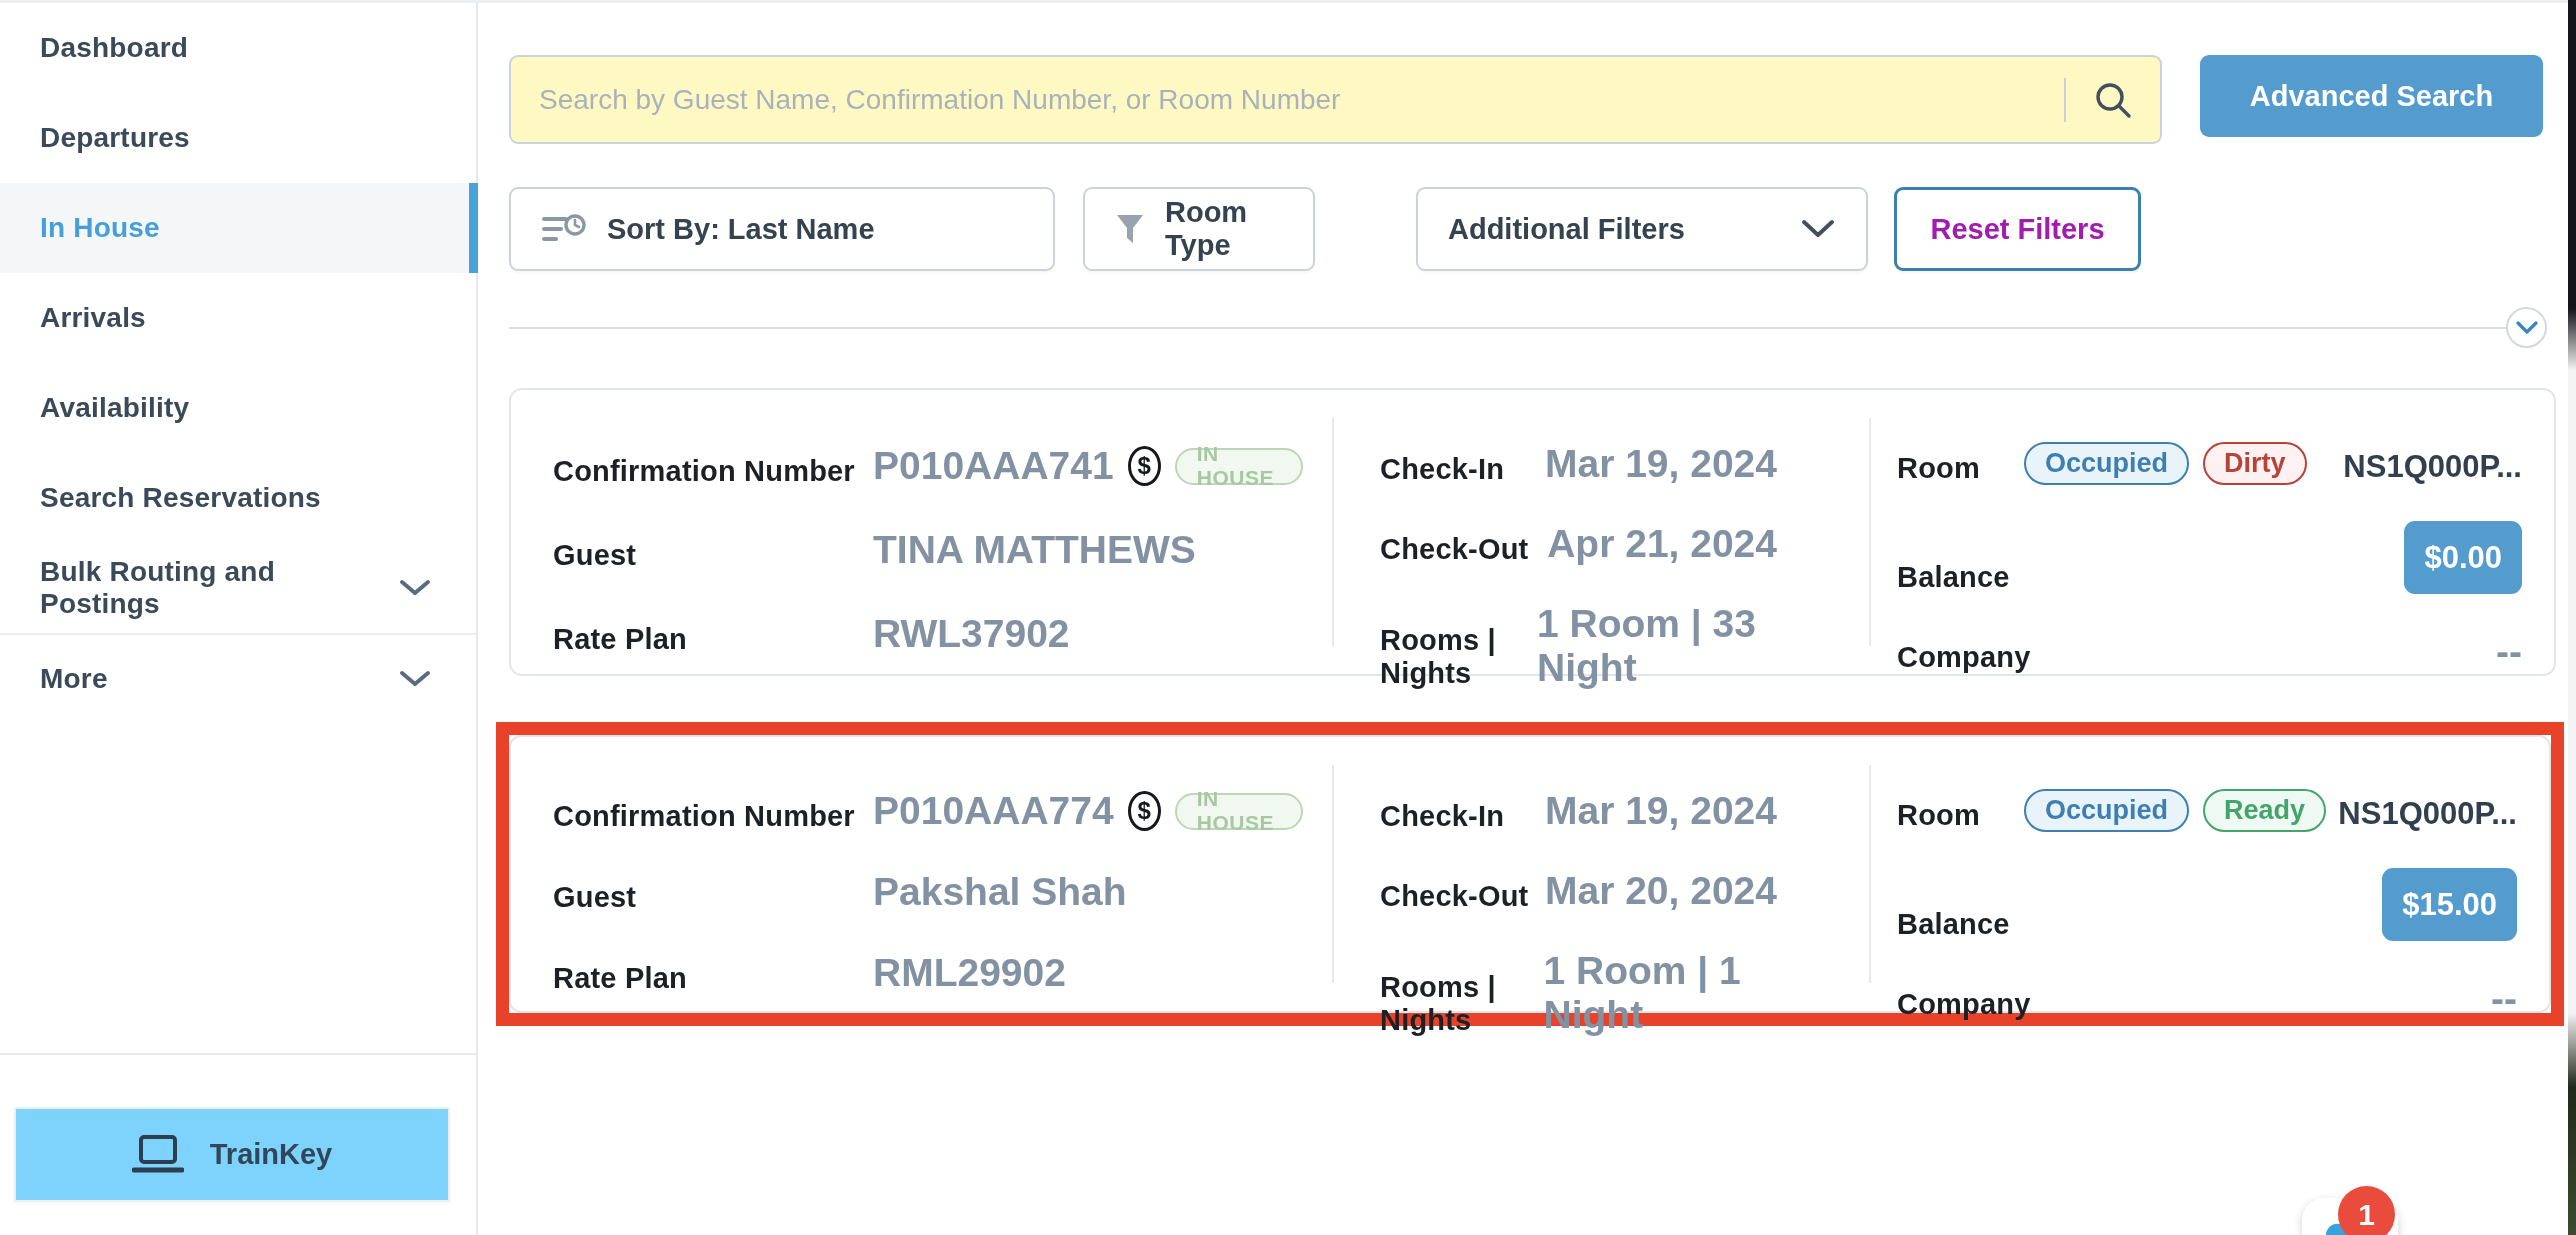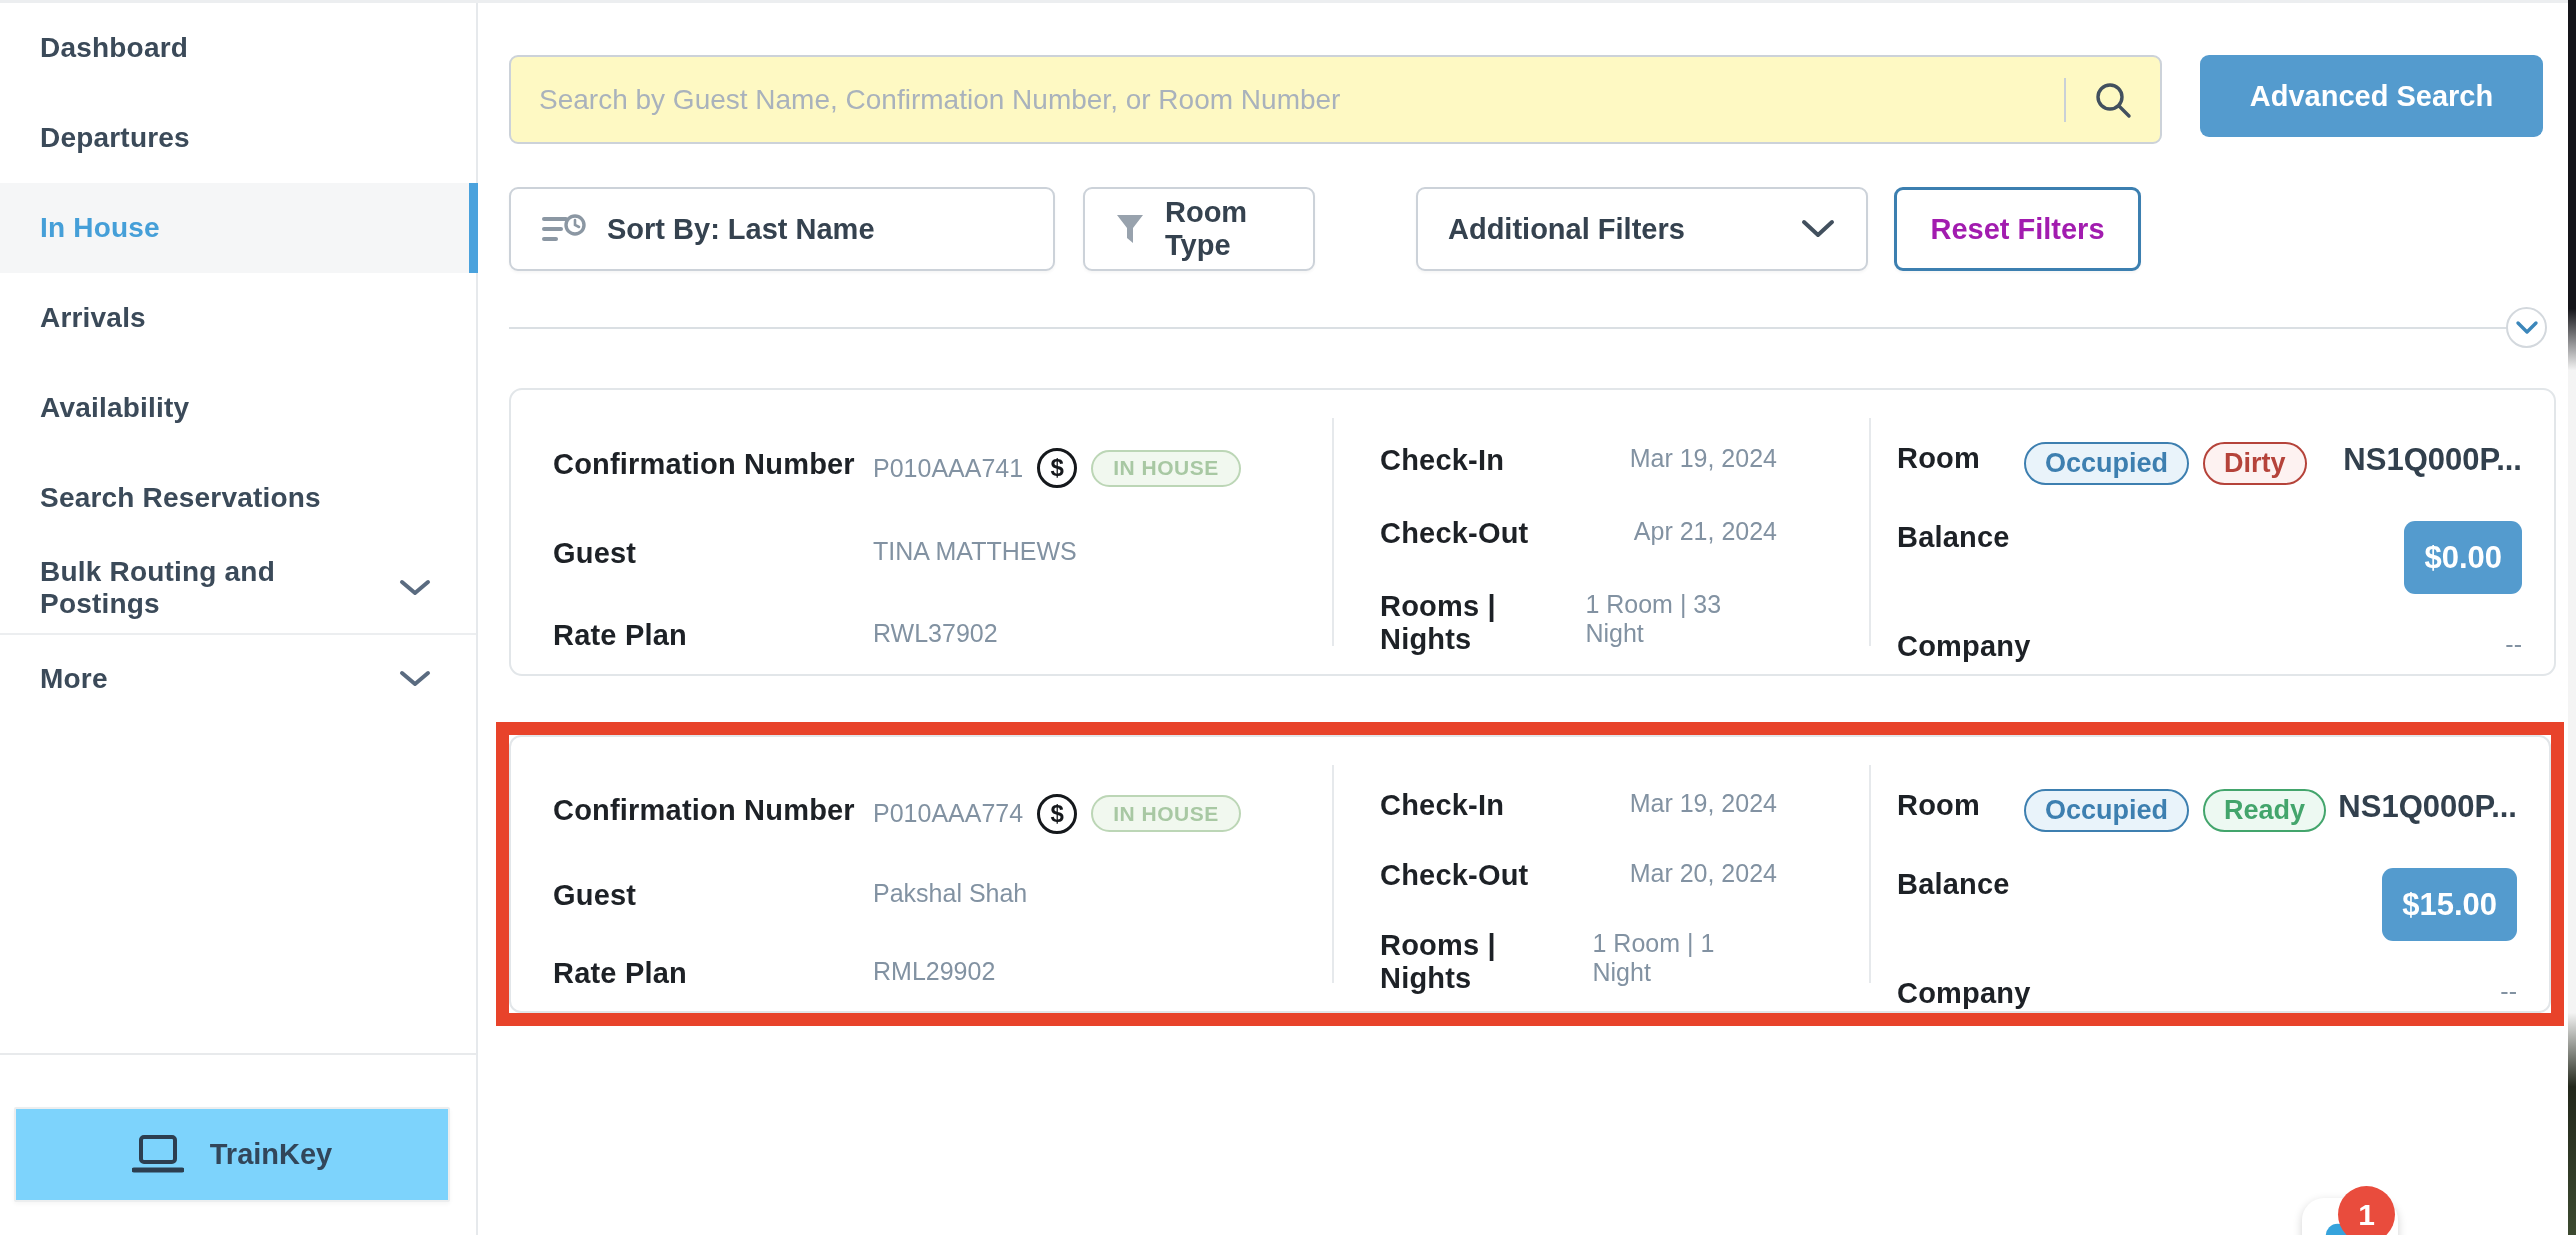"Confirmation Number" .row { align-items: flex-start -> flex-end }
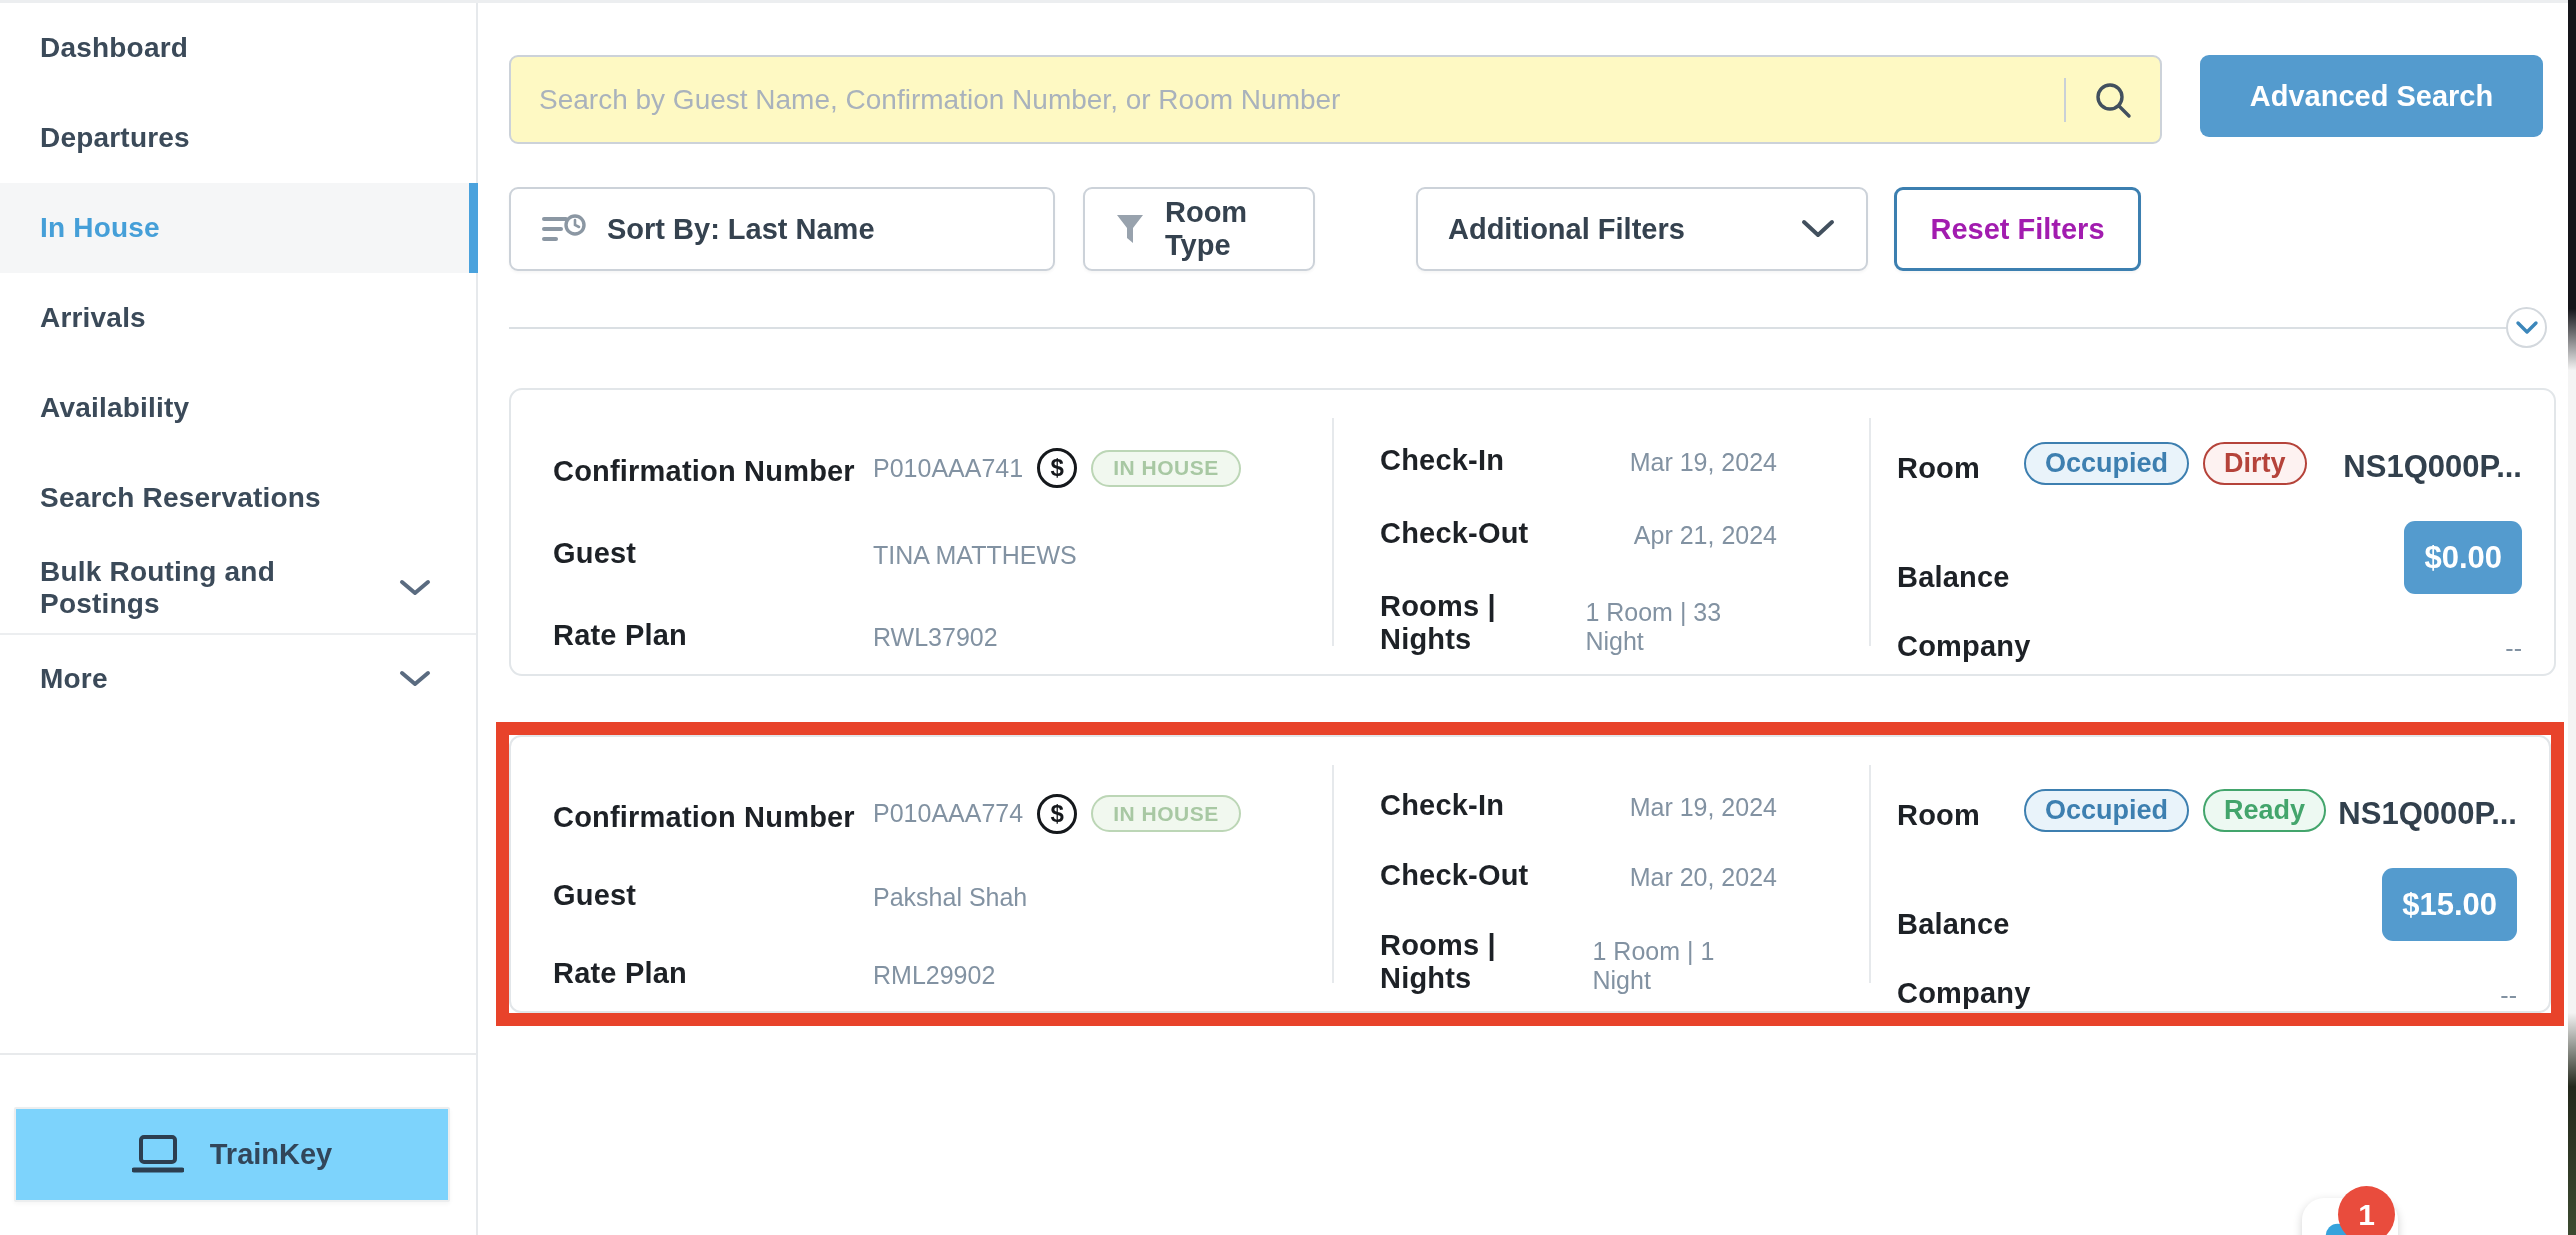"P010AAA741" .val { font-size: 25px -> 39px; font-weight: 400 -> 700 }
